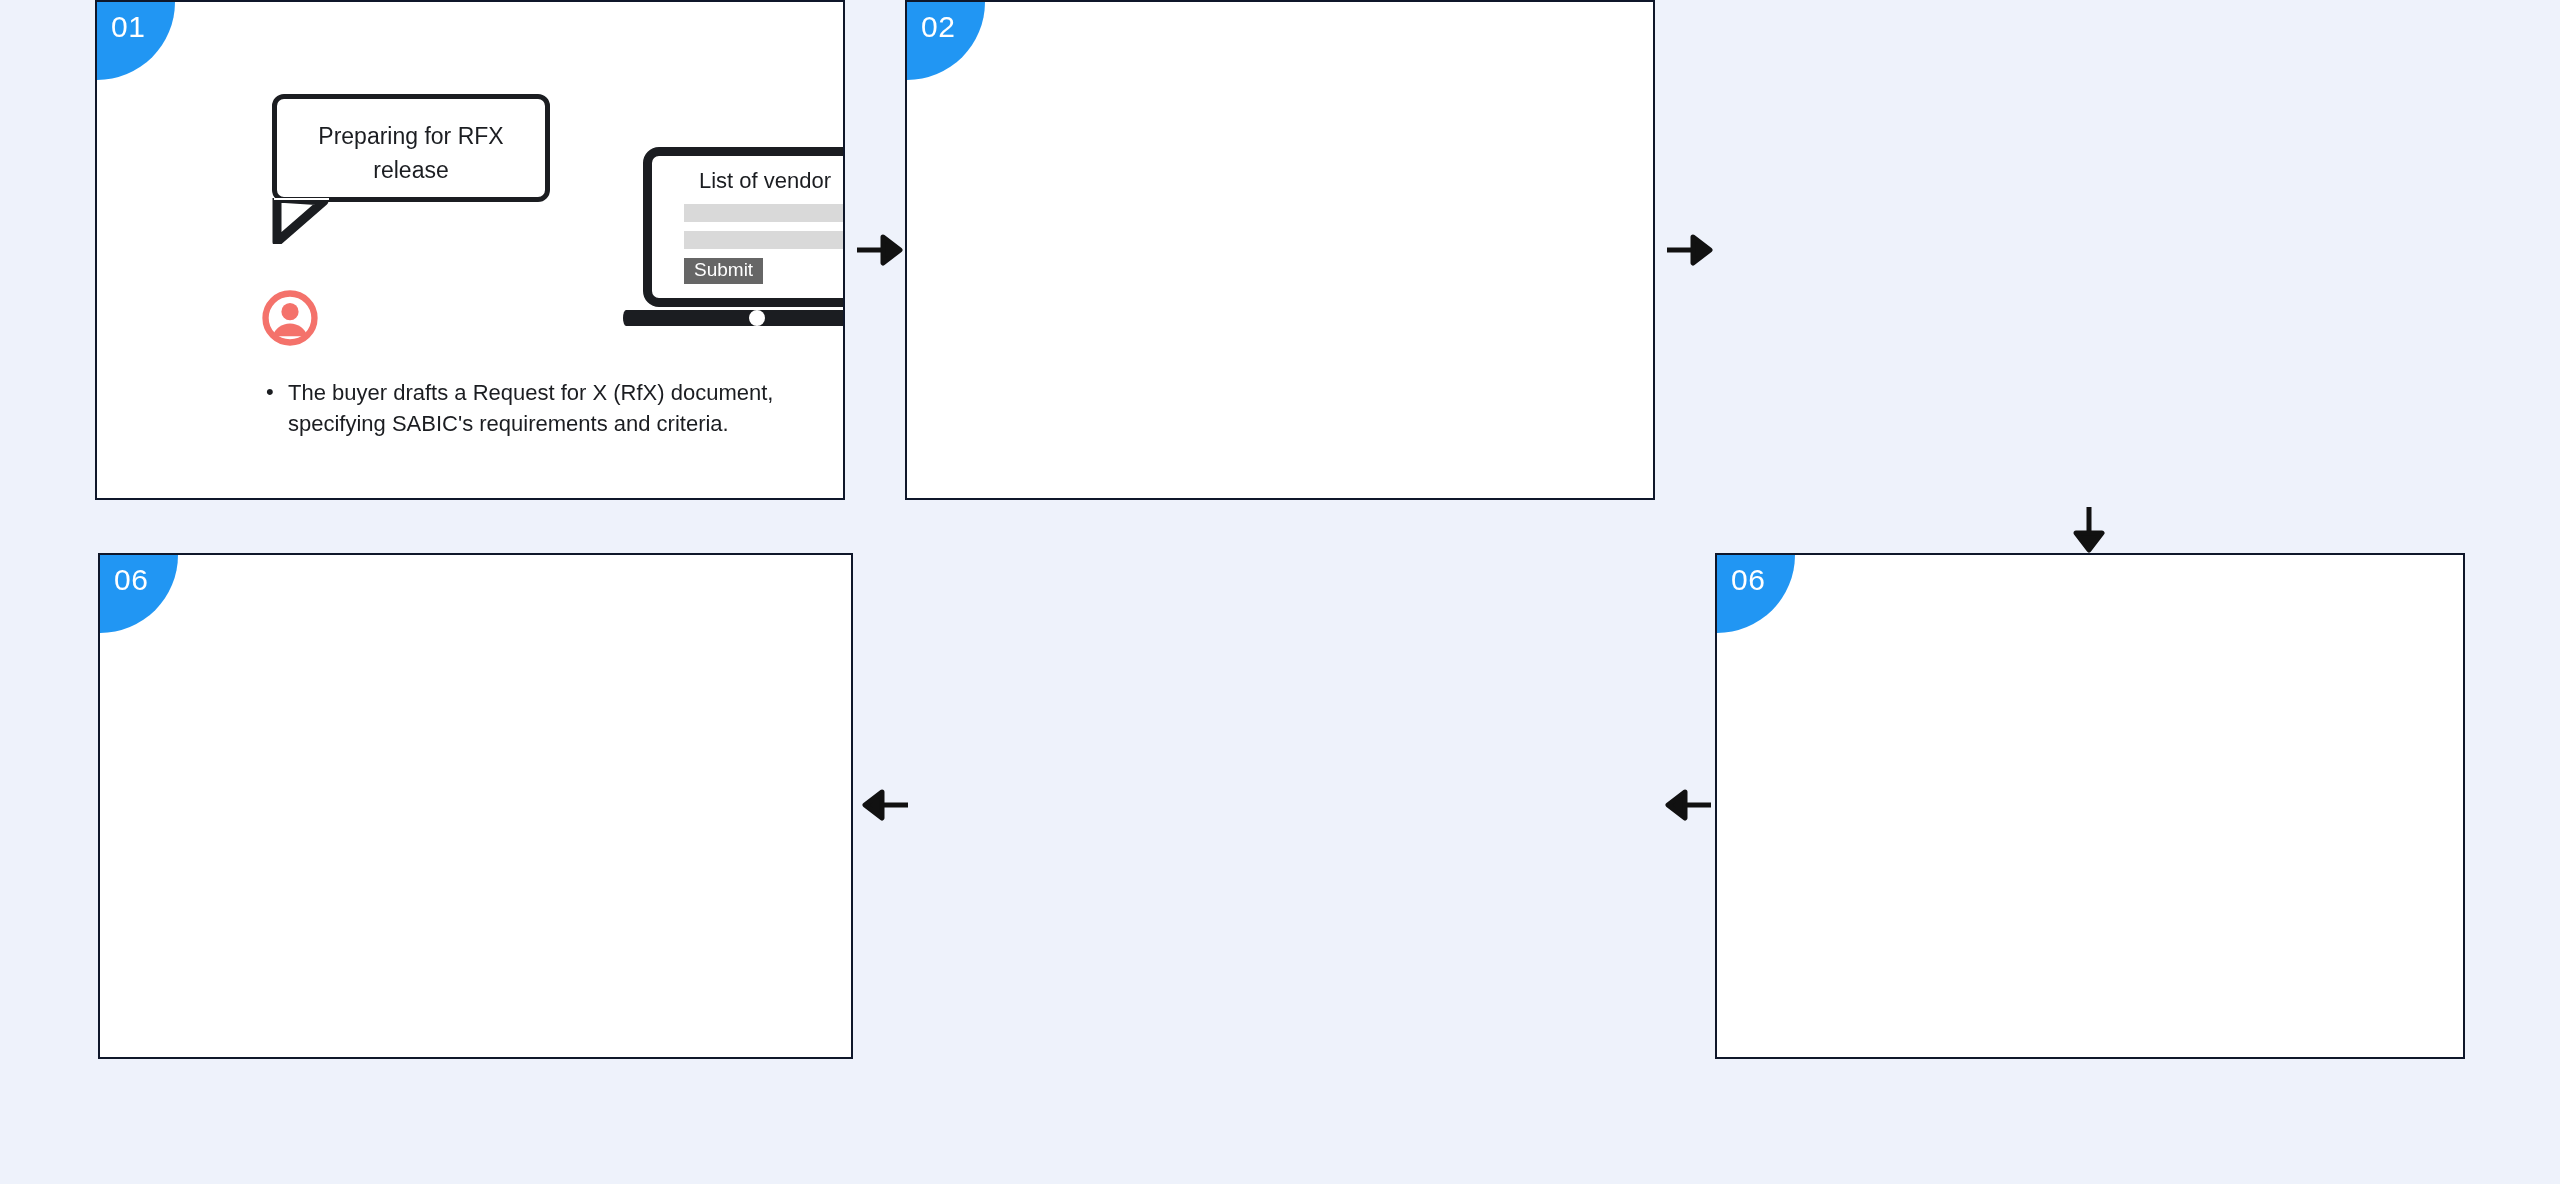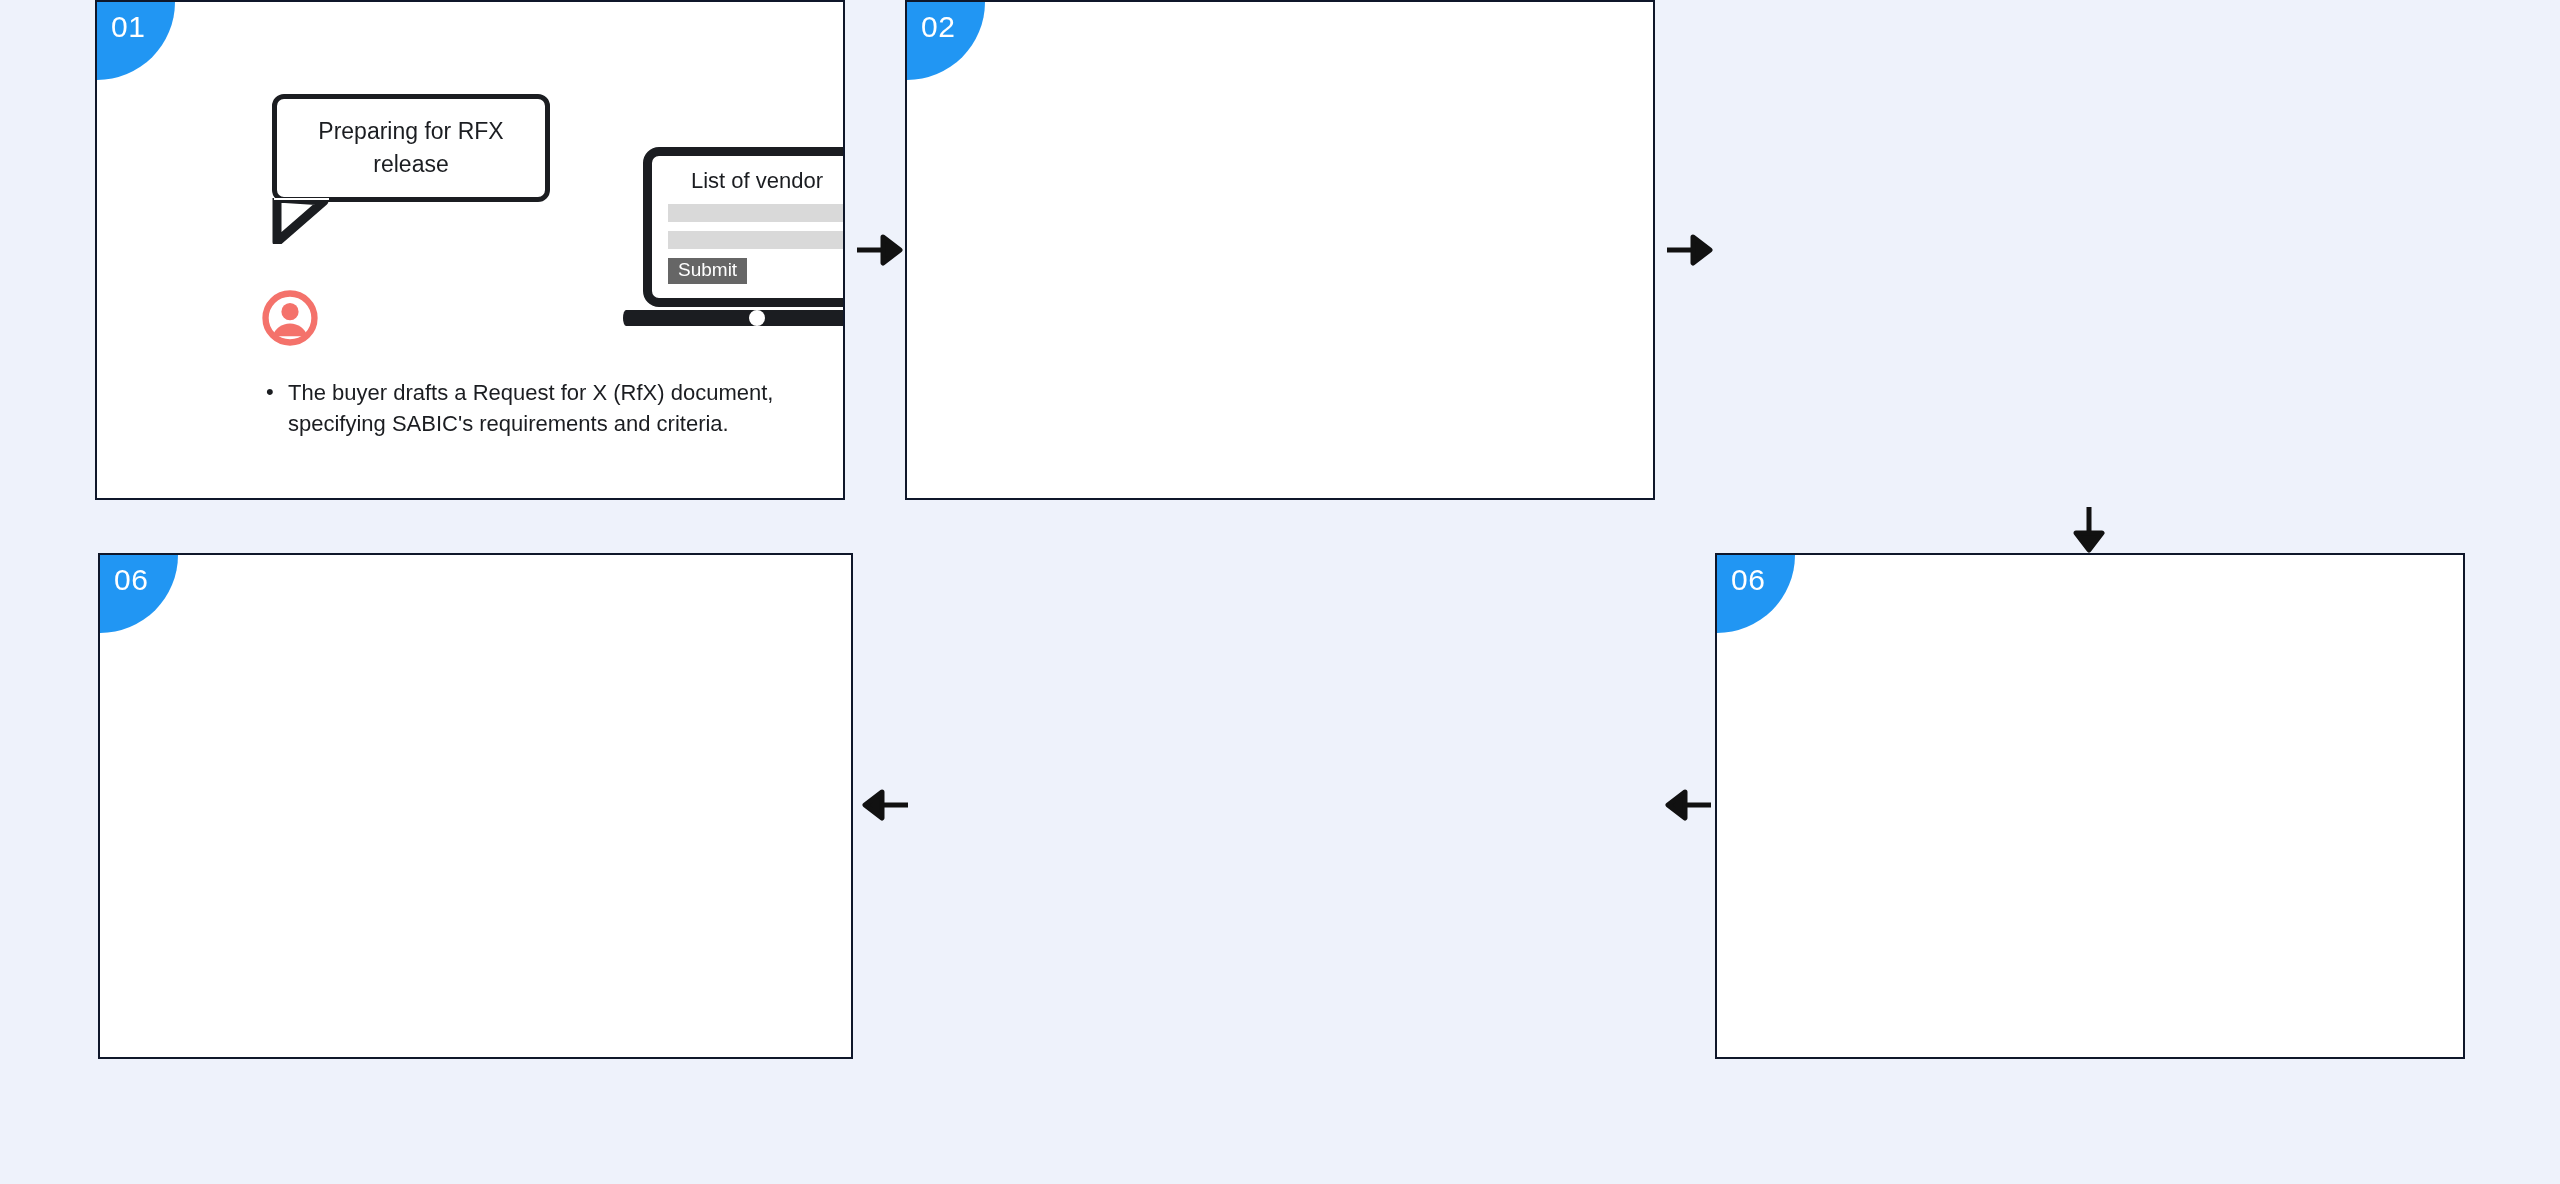"Preparing for RFX release" .bubble { align-items: center -> flex-end }
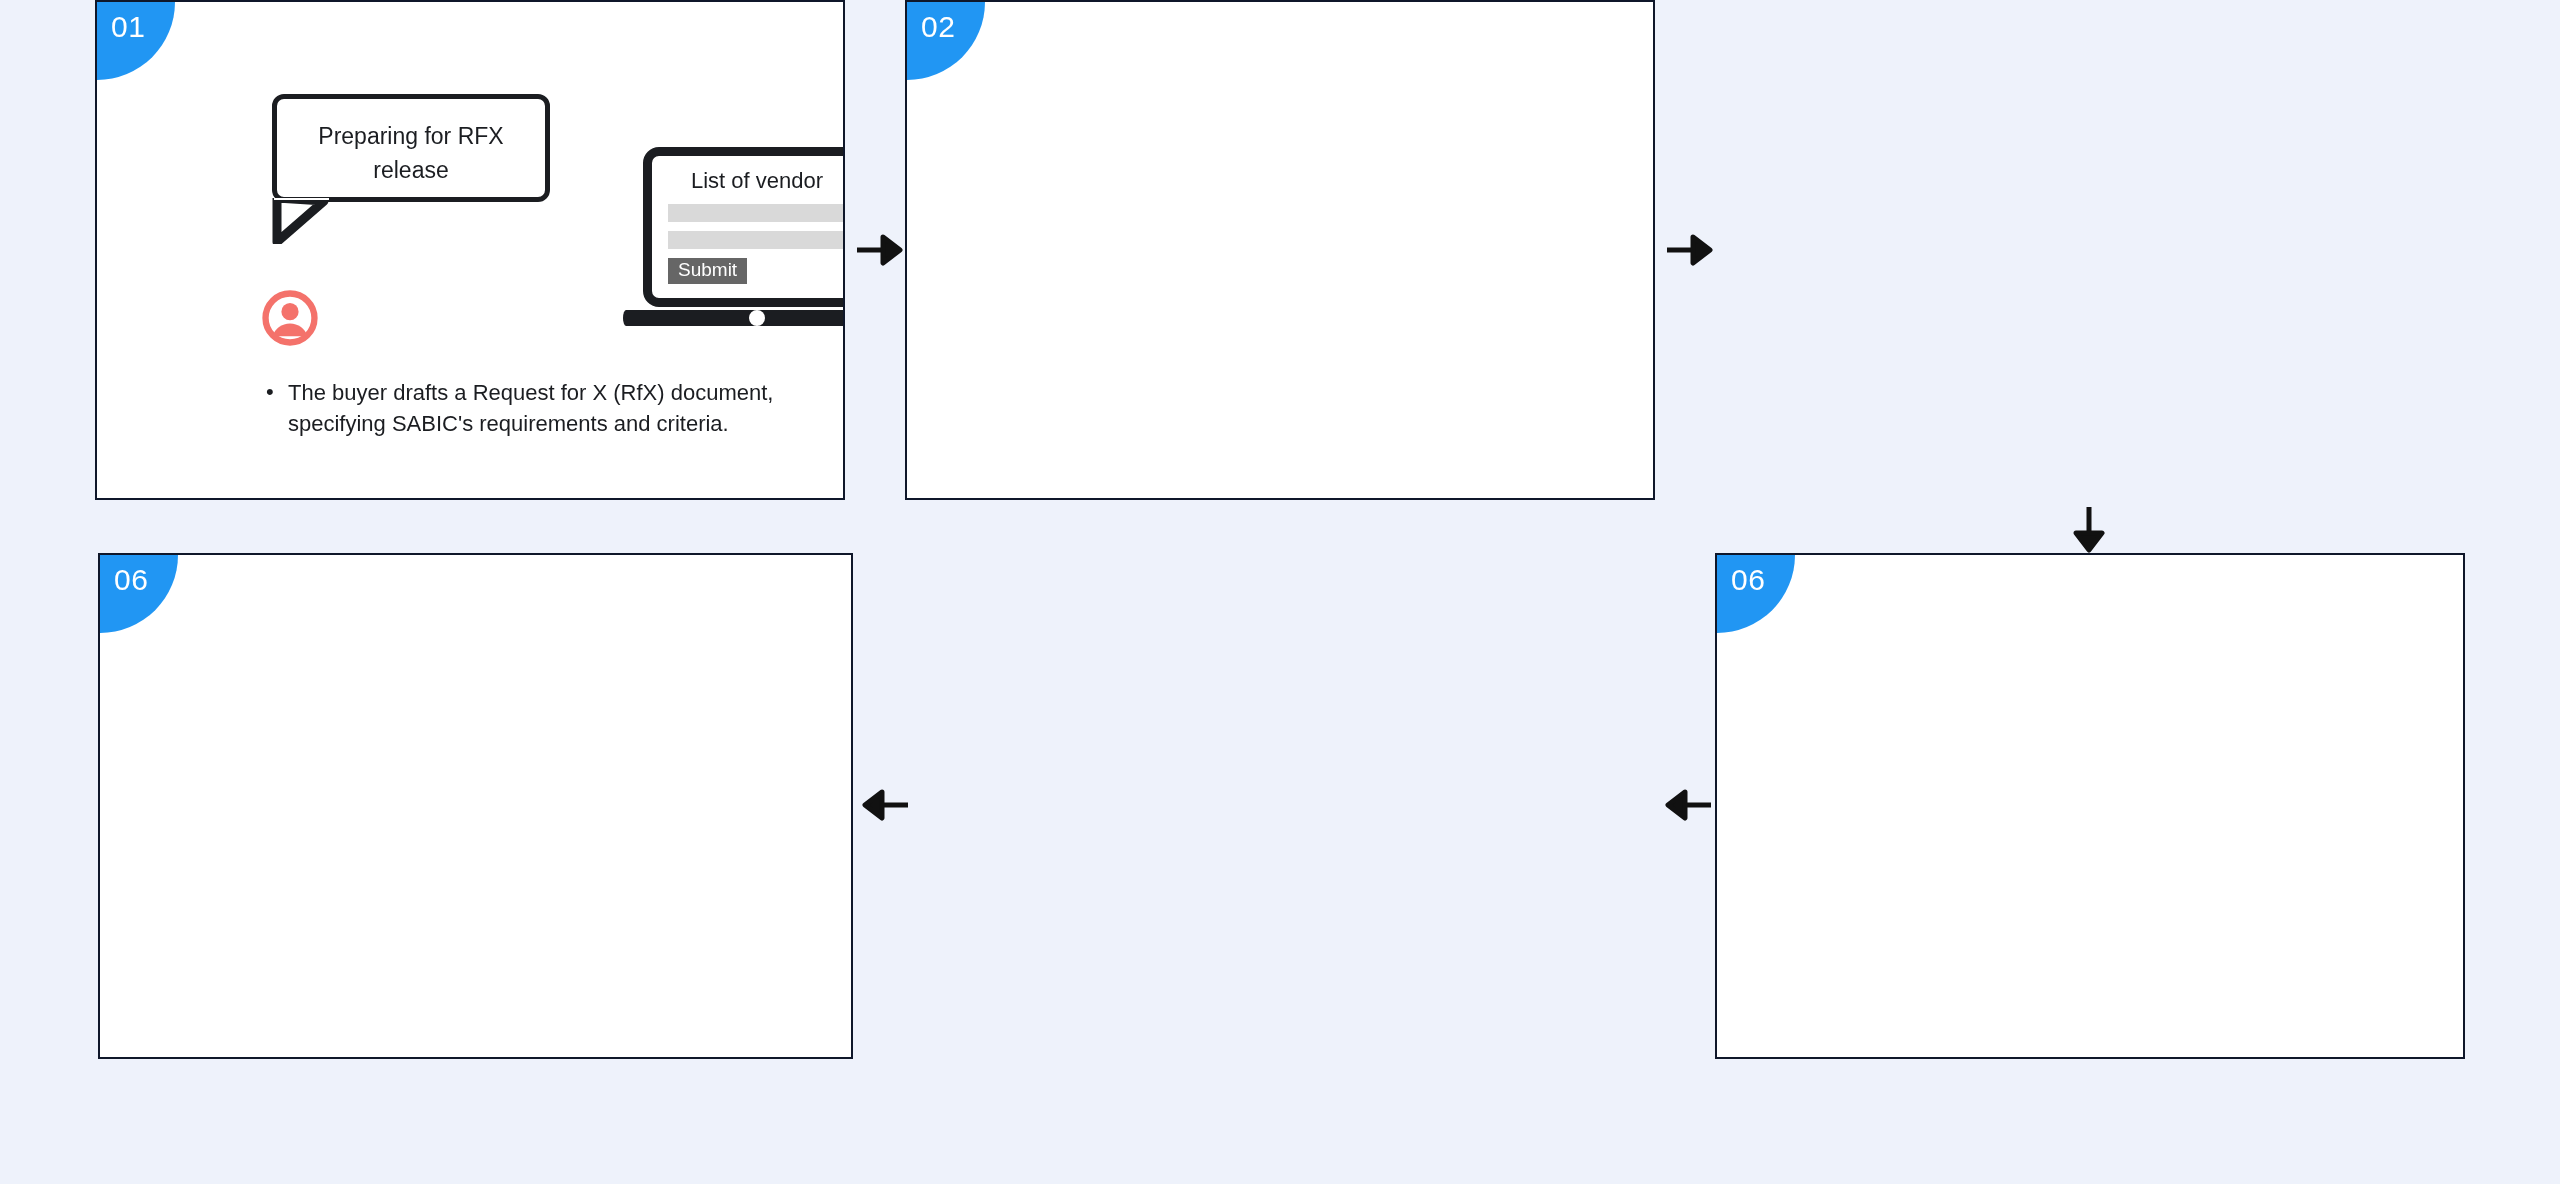"List of vendor" .screen-inner { padding: 12px 16px 0 16px -> 12px 16px 0 32px }
